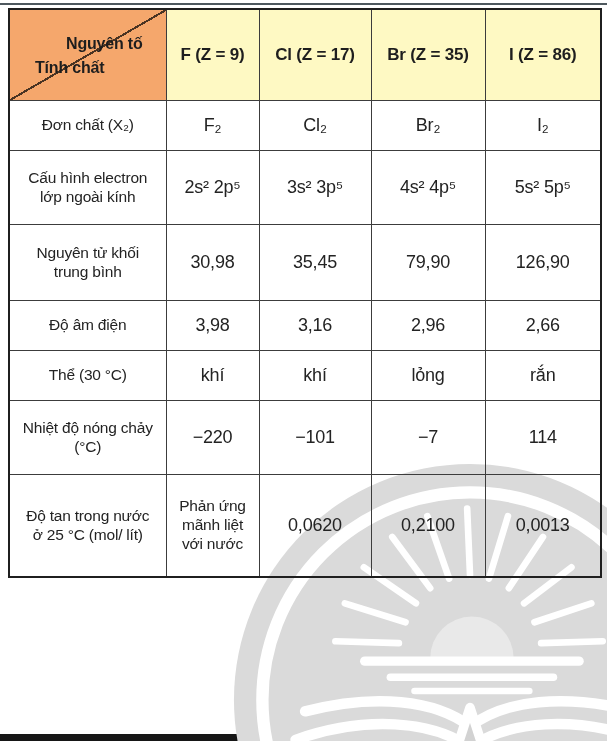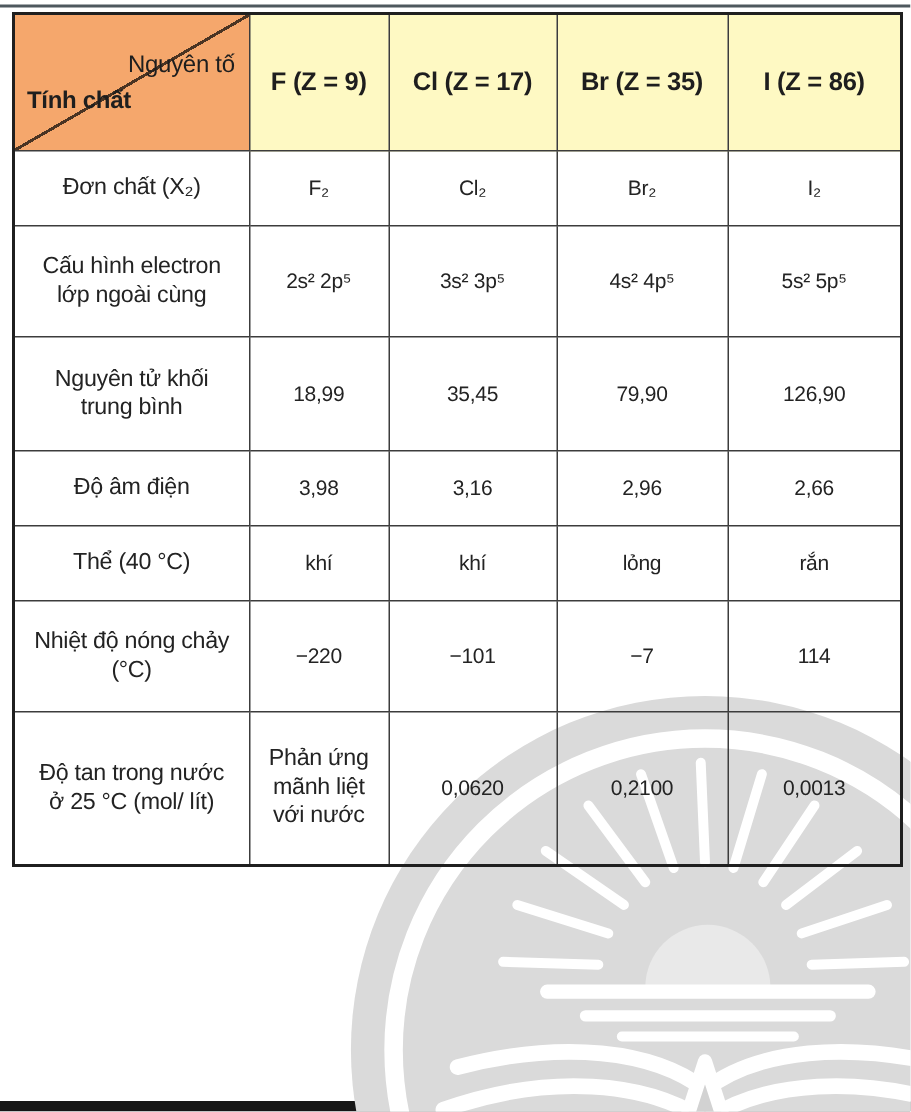"Nguyên tố" .corner-tr { font-weight: normal -> bold; right: 9px -> 23px }
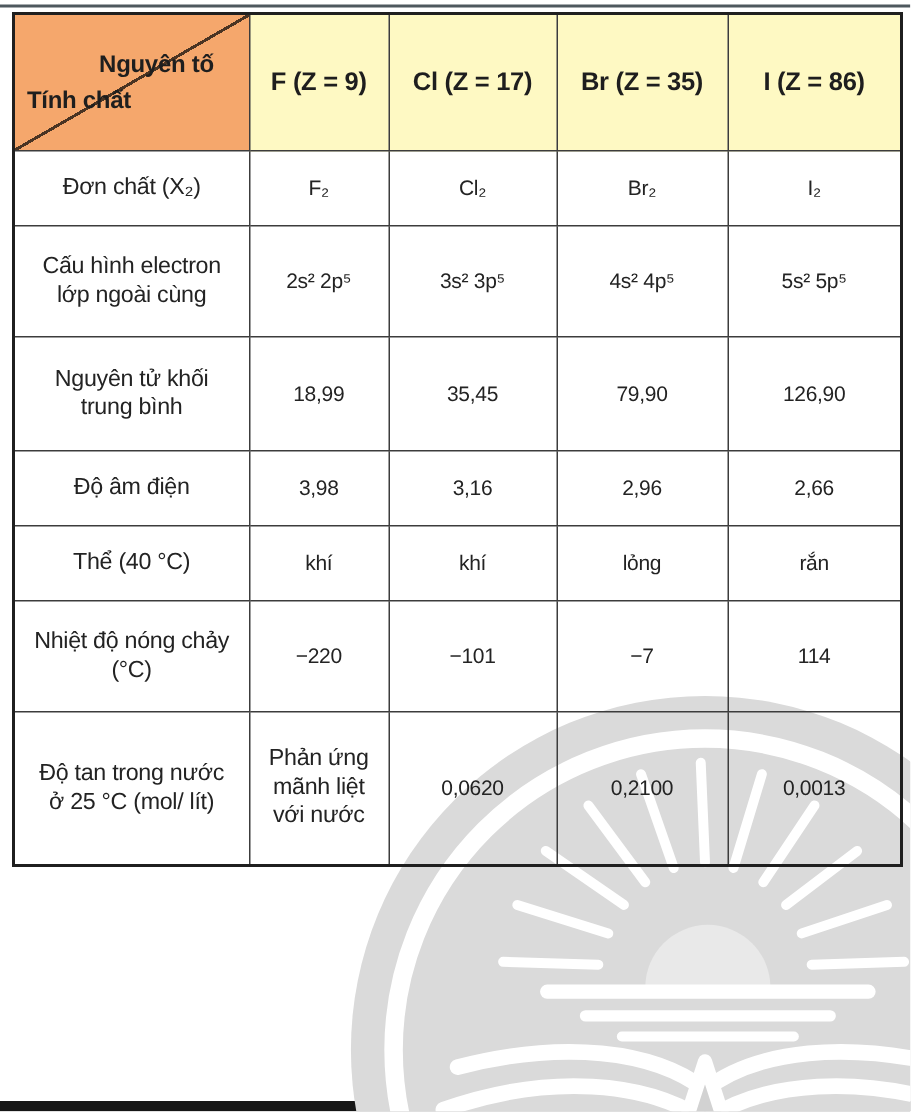"Tính chất" .corner-bl { left: 8px -> 25px }
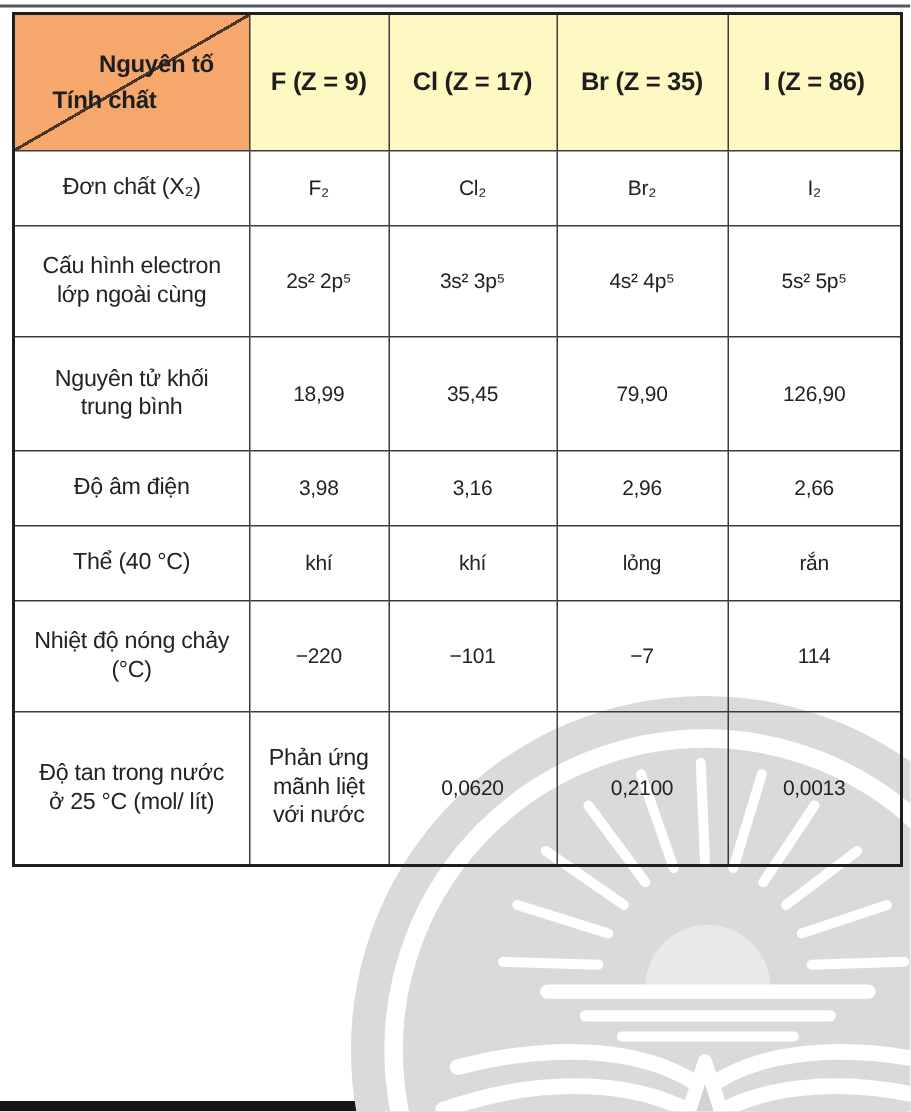"F₂" td.val { font-size: 14px -> 18px }
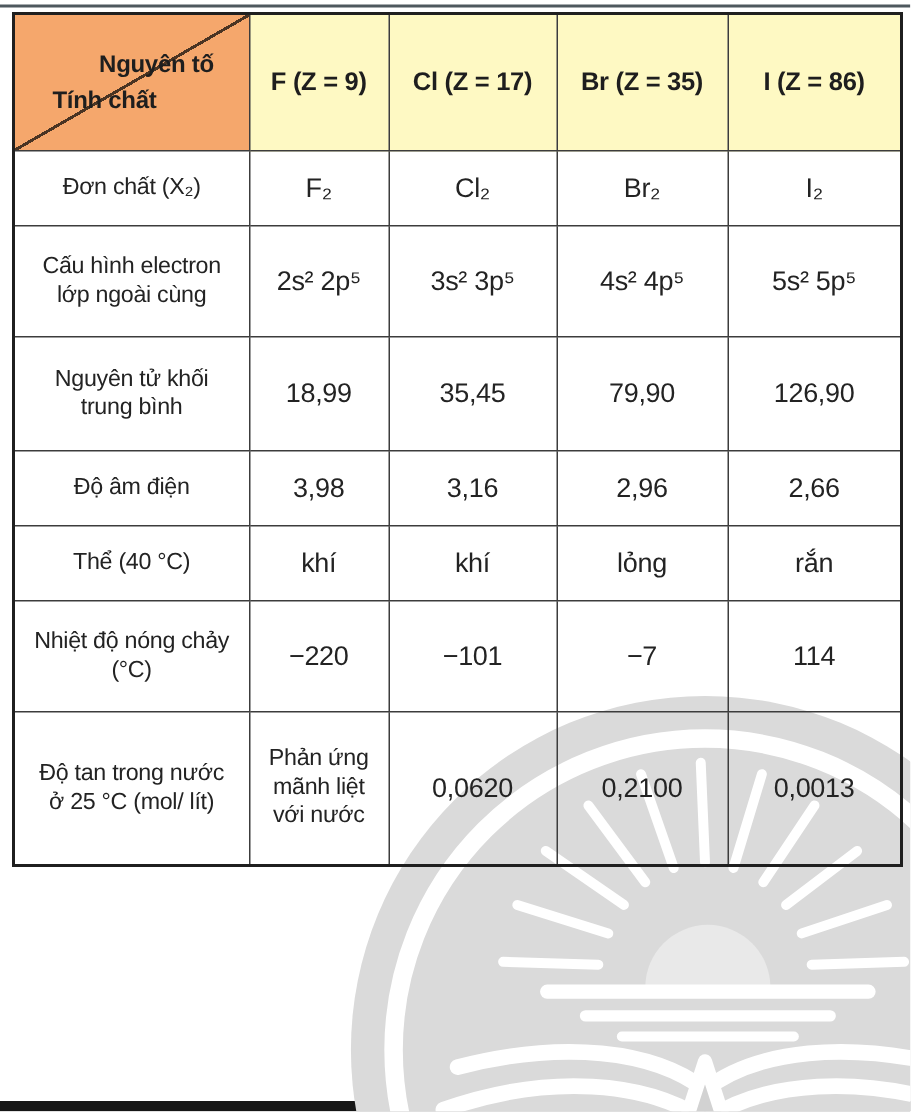"Cấu hình electron" td.lbl { text: cùng -> kính }
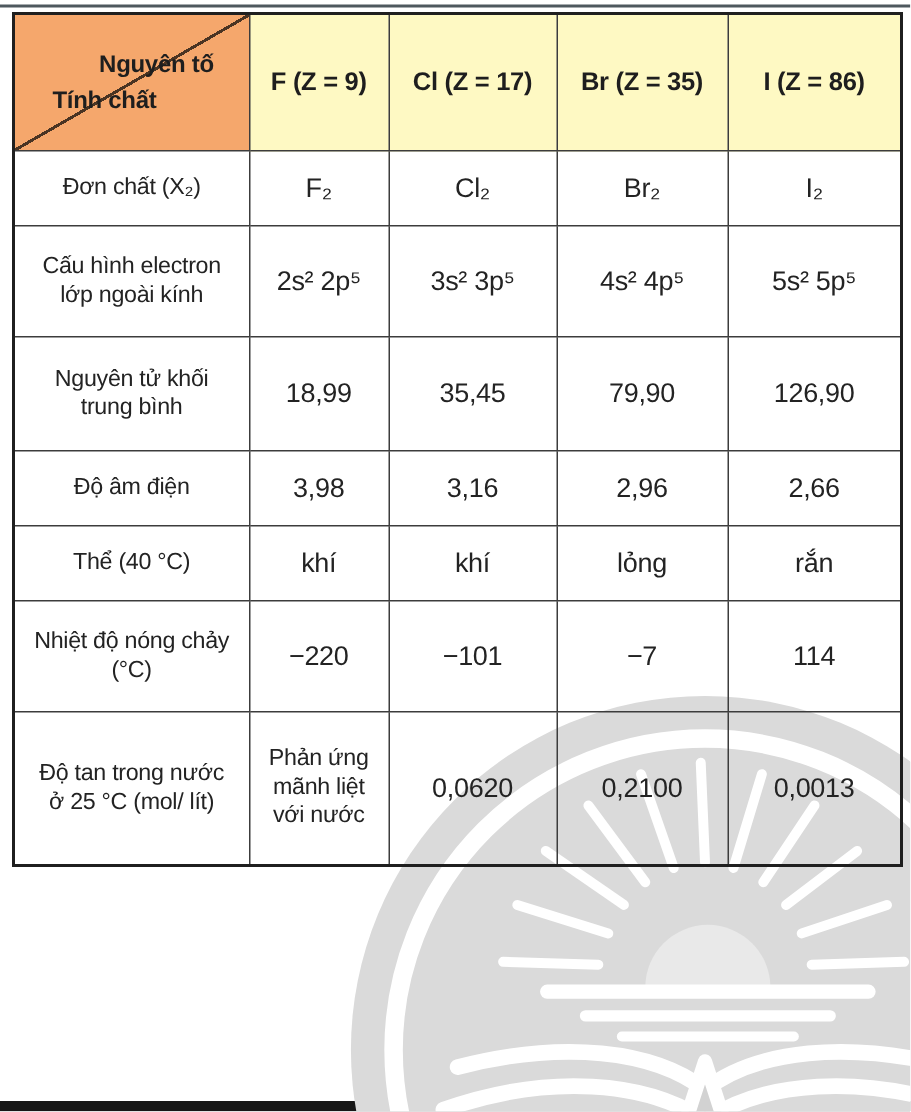"18,99" td.val { text: 18,99 -> 30,98 }
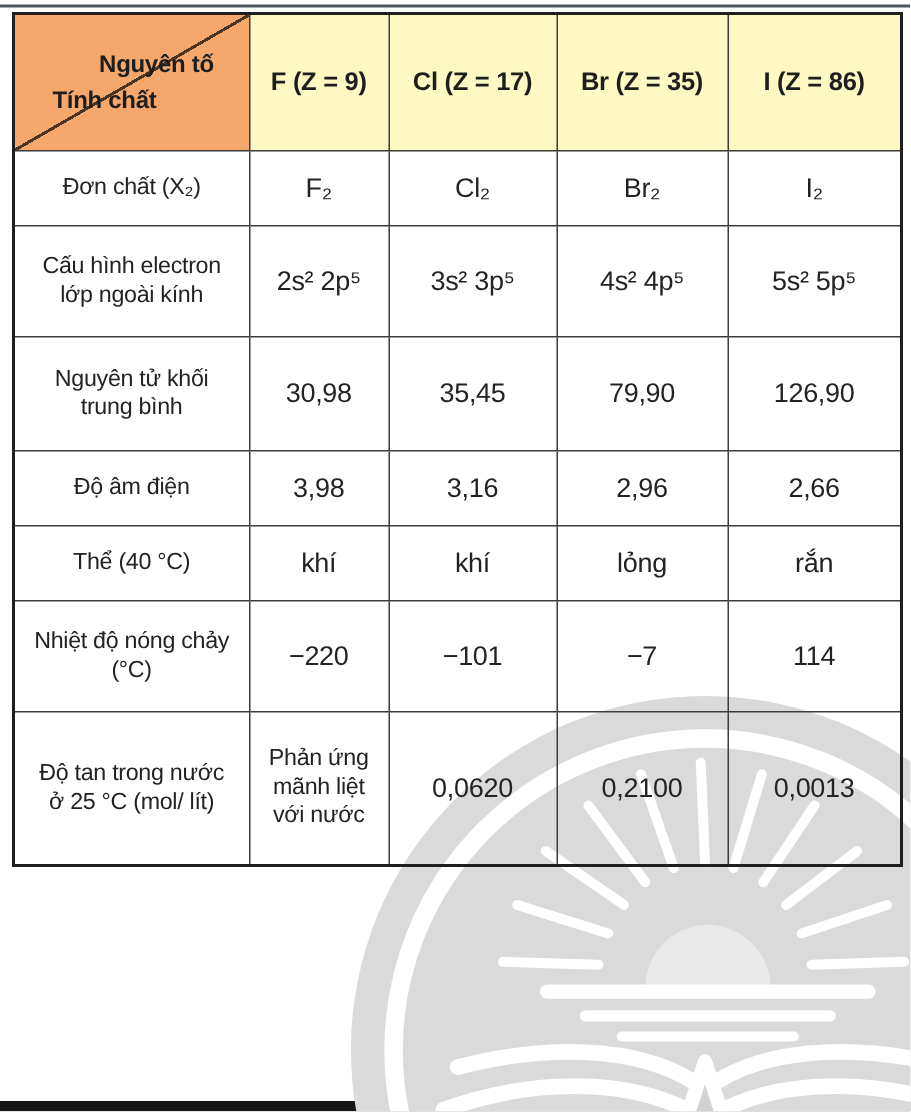"Thể (40 °C)" td.lbl { text: 40 -> 30 }
